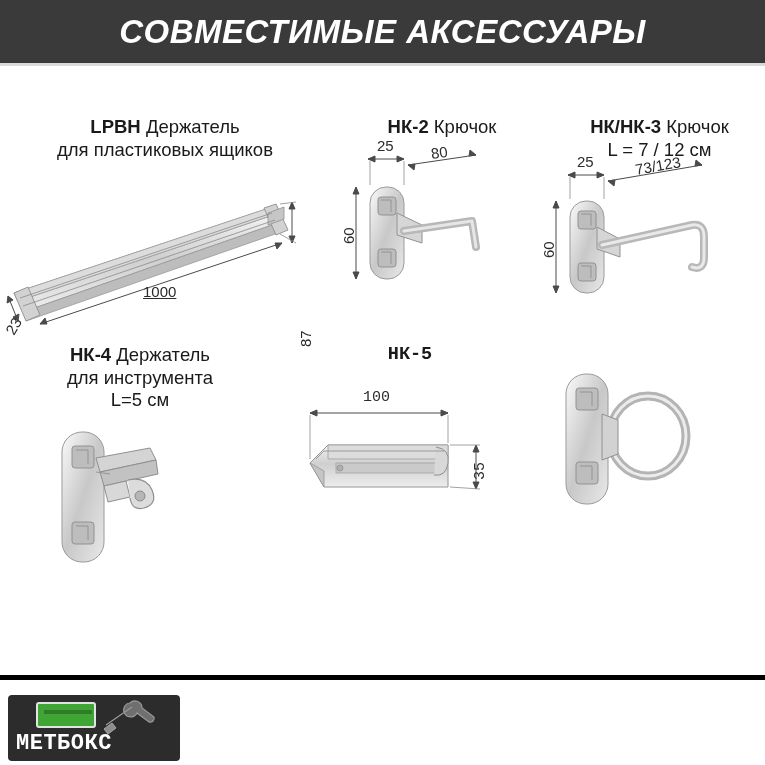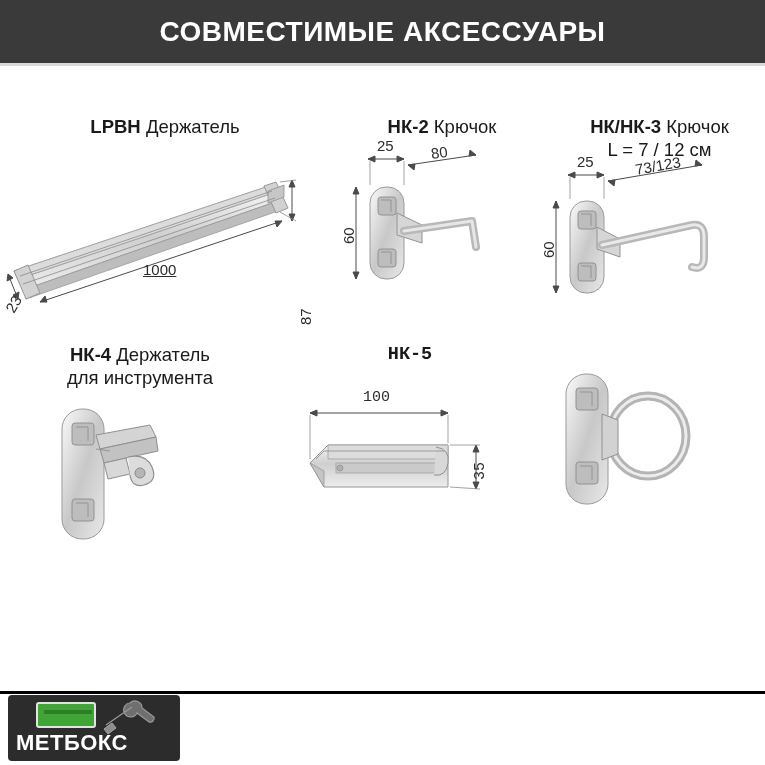"СОВМЕСТИМЫЕ АКСЕССУАРЫ" .header-title { font-size: 28px -> 33px; font-style: none -> italic }
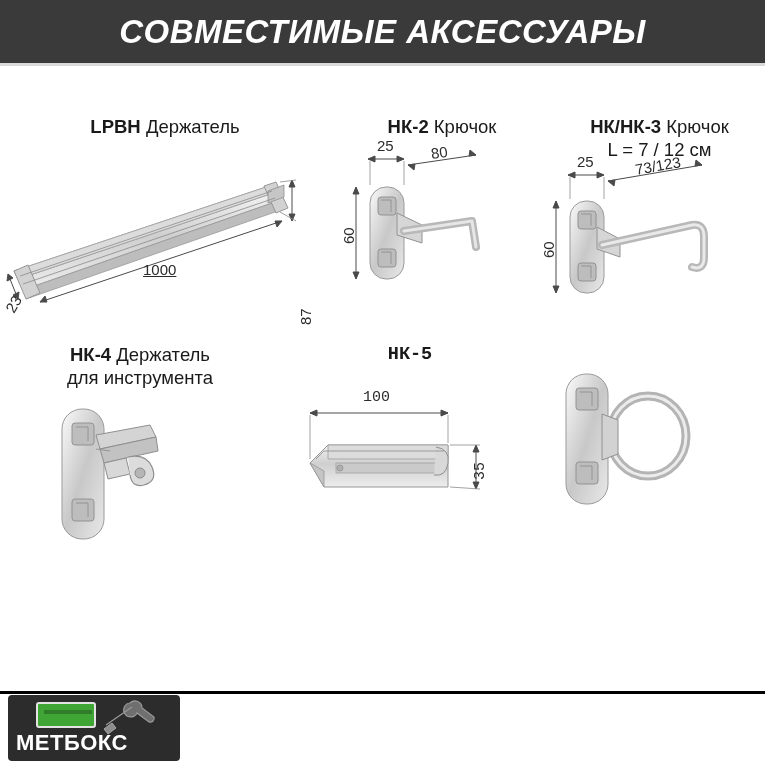"для пластиковых ящиков" span.sub { html: none -> <span>для пластиковых ящиков</span> }
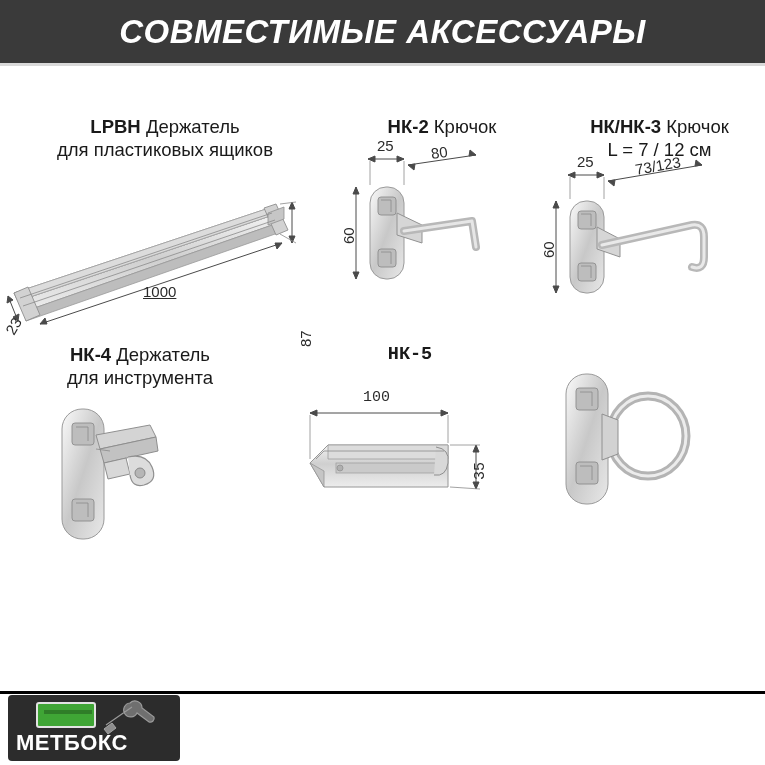"L=5 см" span.sub { html: none -> <span>L=5 см</span> }
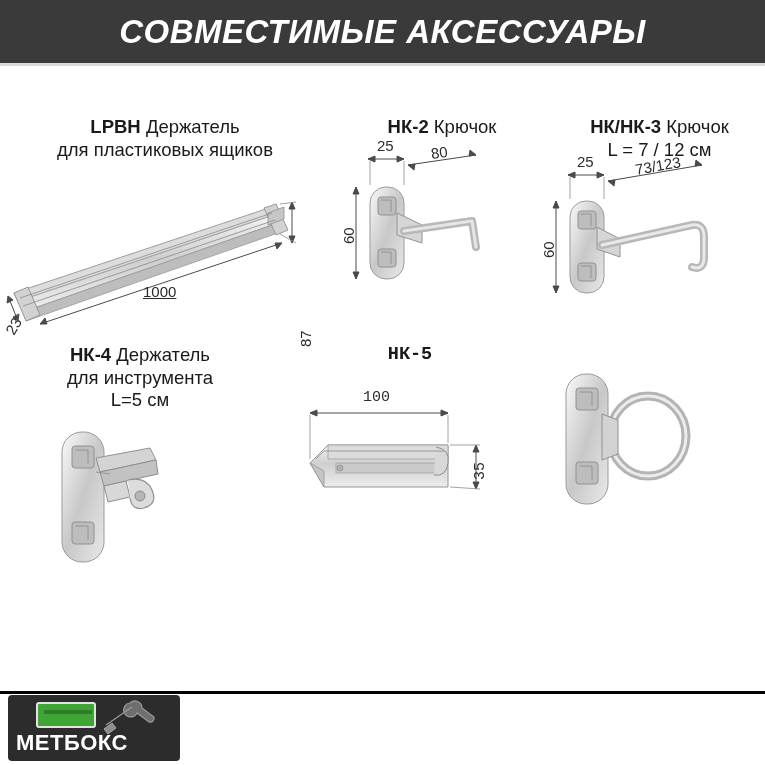"МЕТБОКС" .footer { border-top: 3px solid #000000 -> 5px solid #000000; font-family: none -> Liberation Mono, monospace; height: 74px -> 90px }
